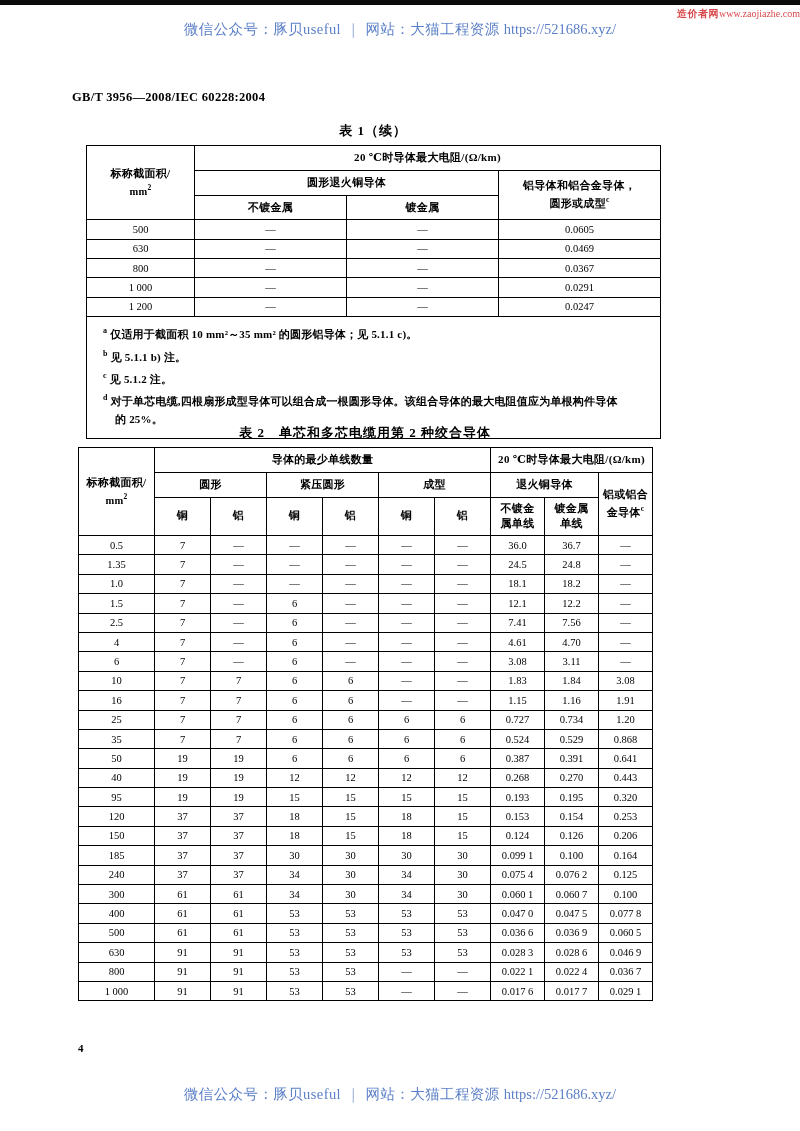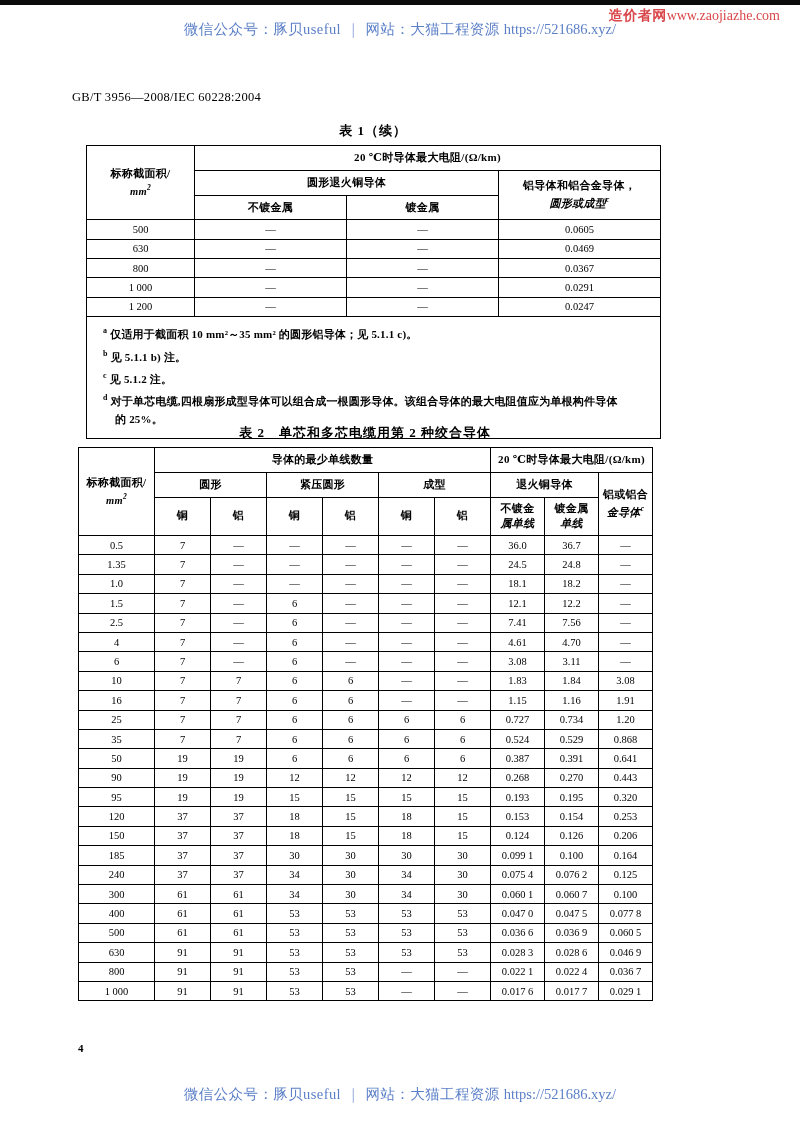"造价者网www.zaojiazhe.com" .wm-red { font-size: 14px -> 10px; right: 20px -> 0 }
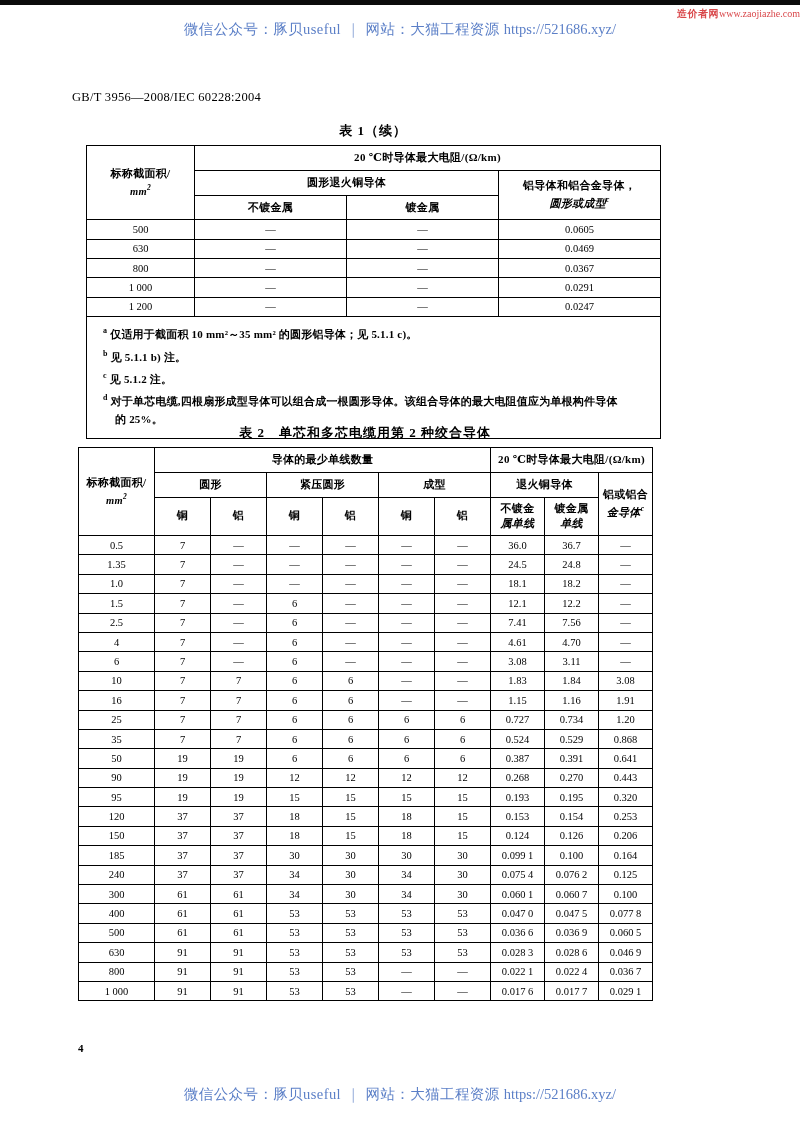"GB/T 3956—2008/IEC 60228:2004" .std-id { font-weight: normal -> bold }
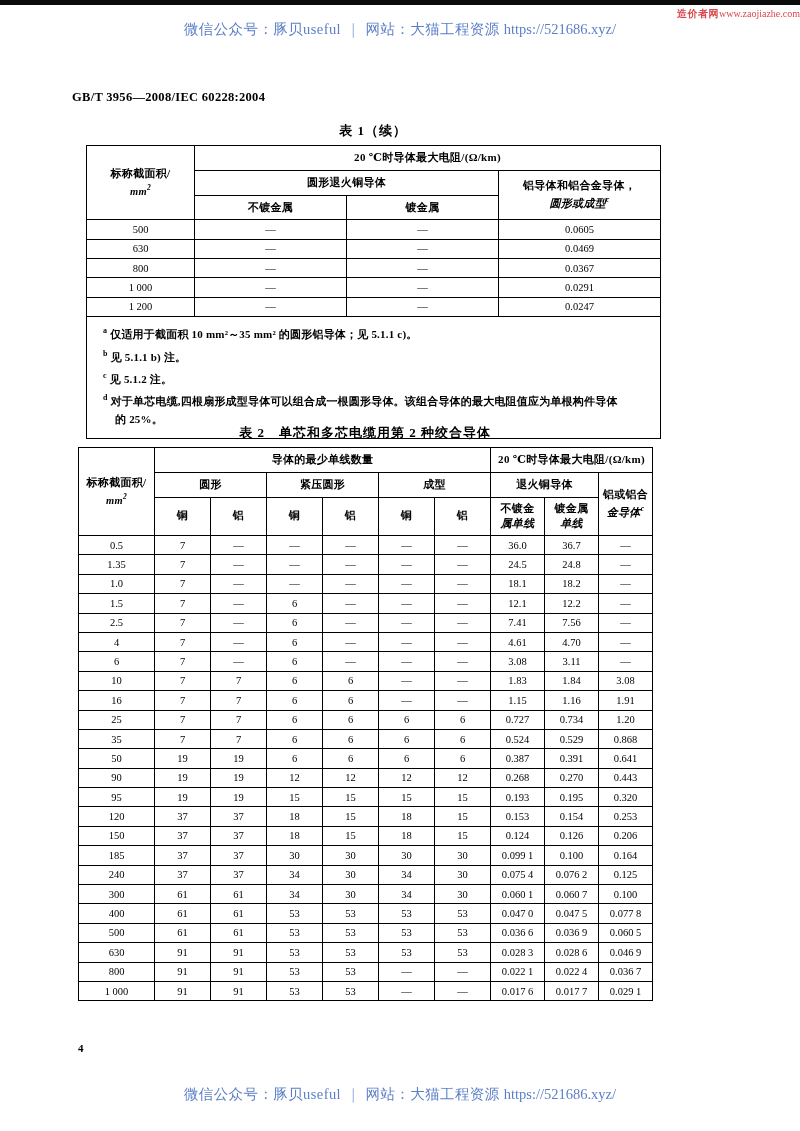"mm2" .hdr-stack .l2 { font-style: italic -> none }
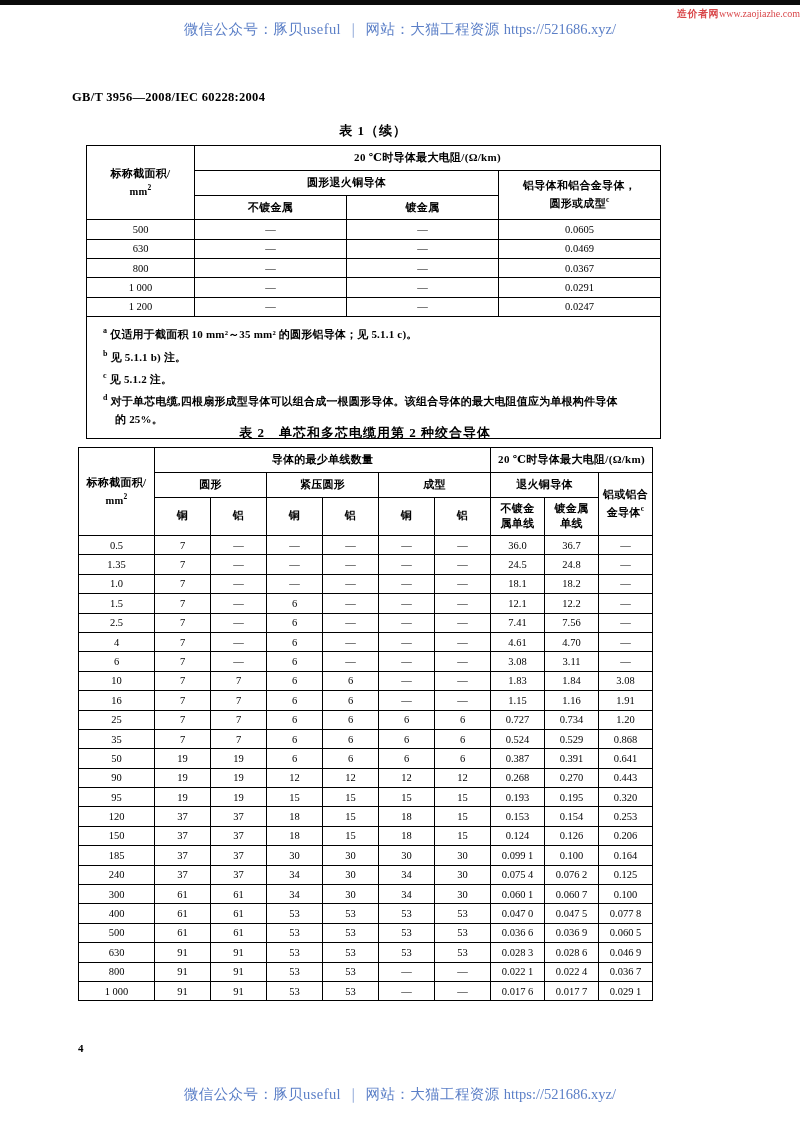"90" td { text: 90 -> 40 }
